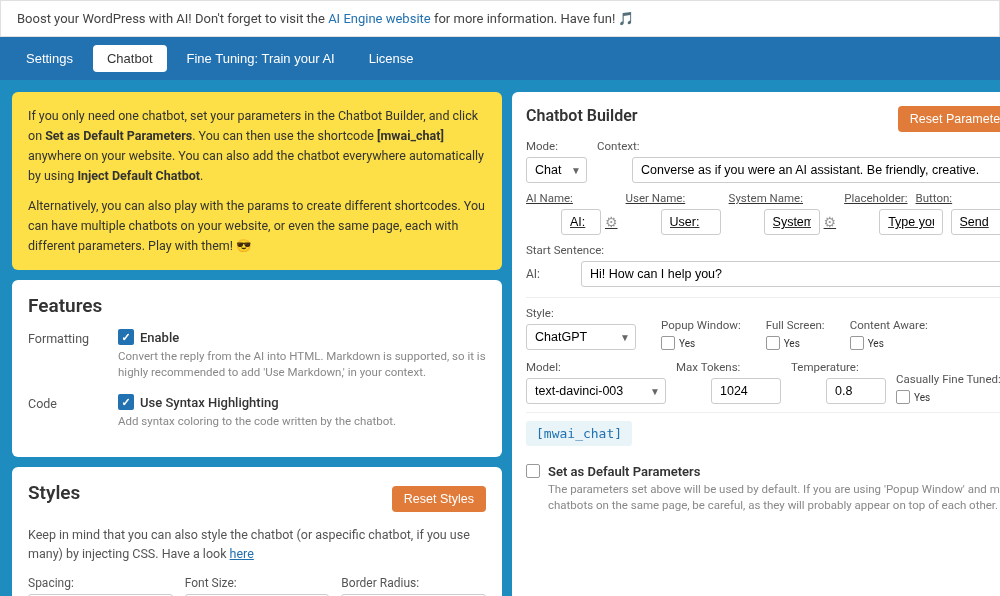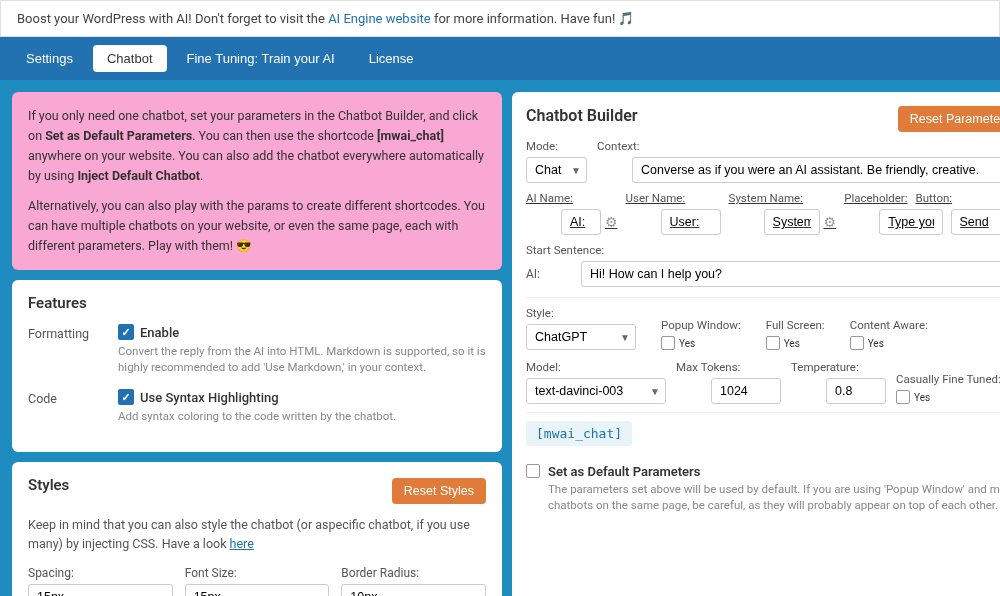"If you only need one" .intro-box { background: #f9a8d4 -> #fde047 }
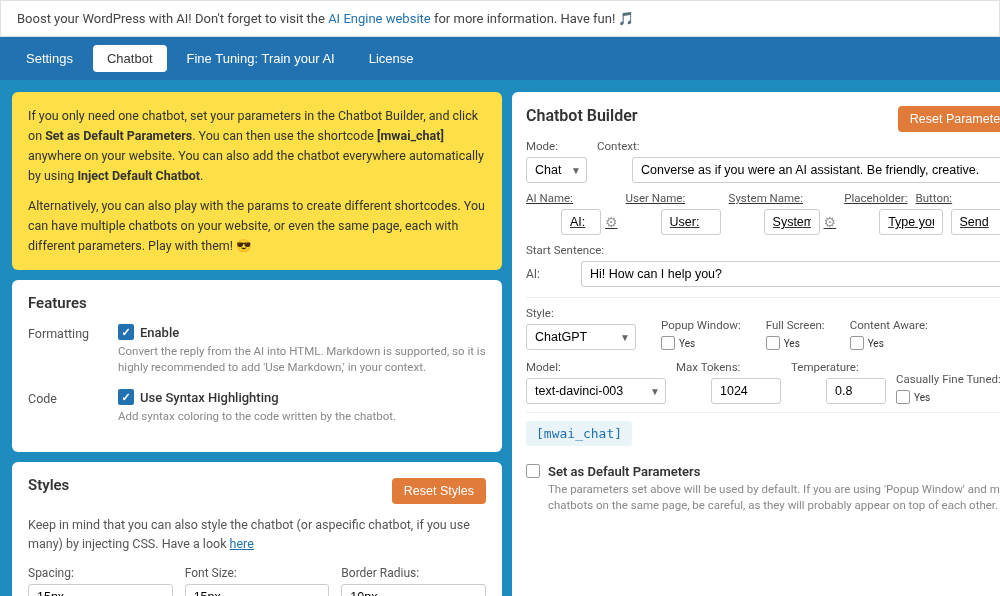"Features" .section-title { font-size: 15px -> 19px }
